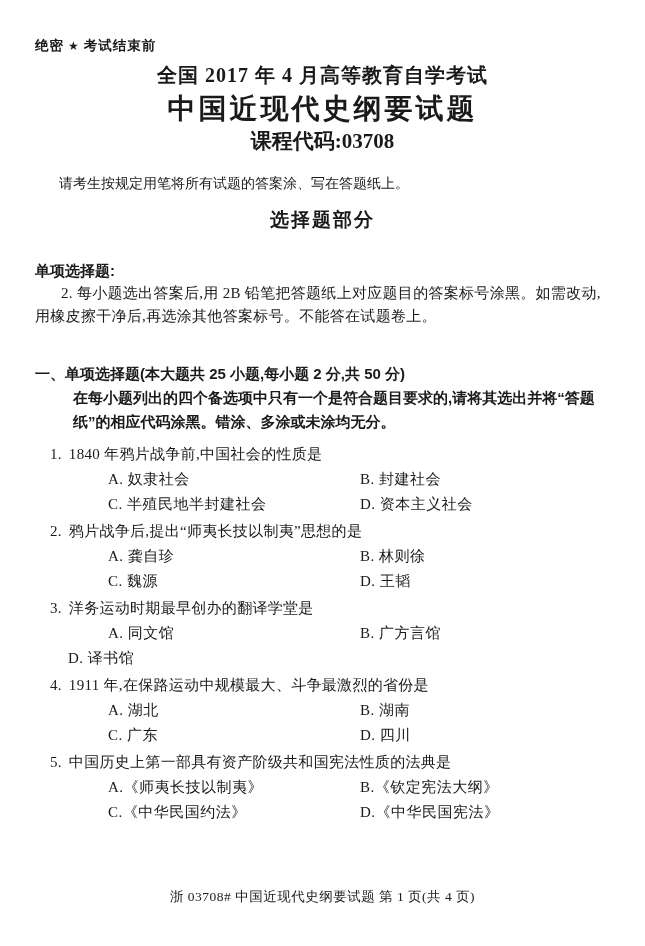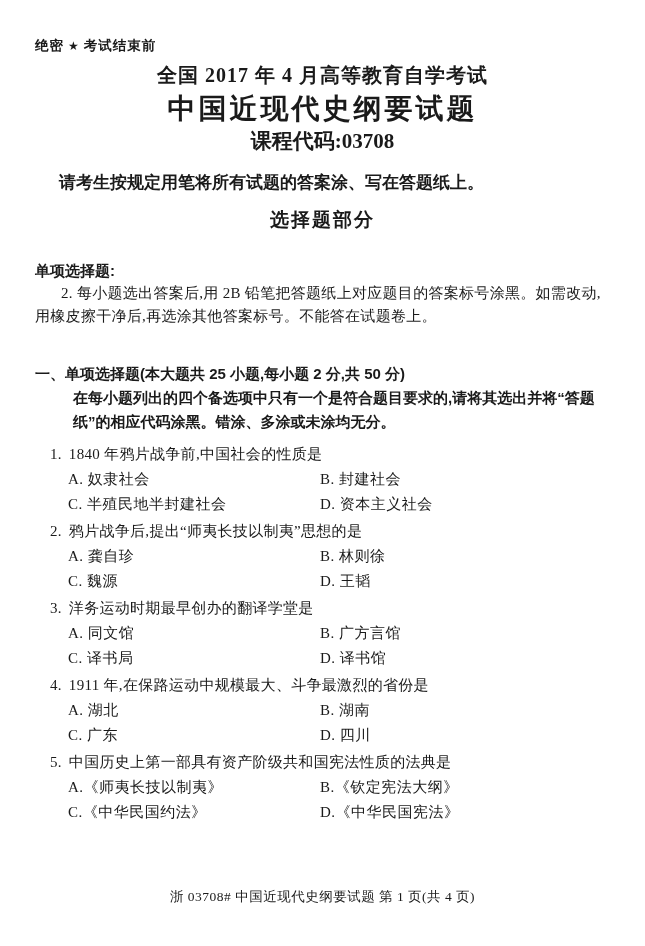"请考生按规定用笔将所有试题的答案涂、写在答题纸上。" .instruction { font-size: 17px -> 14px; font-weight: bold -> normal }
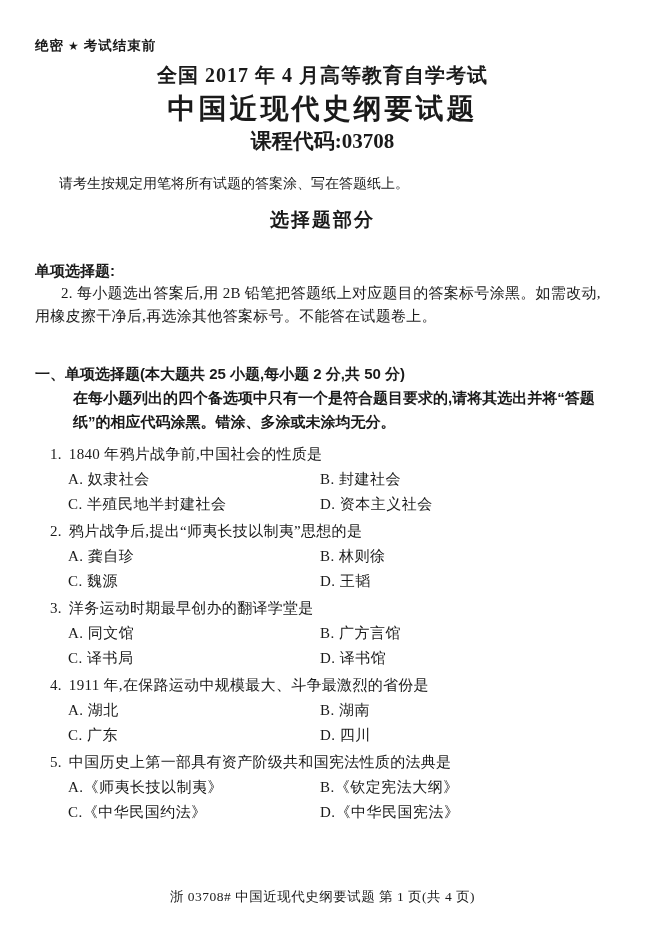"A. 奴隶社会" .opt.left { margin-left: none -> 40px }
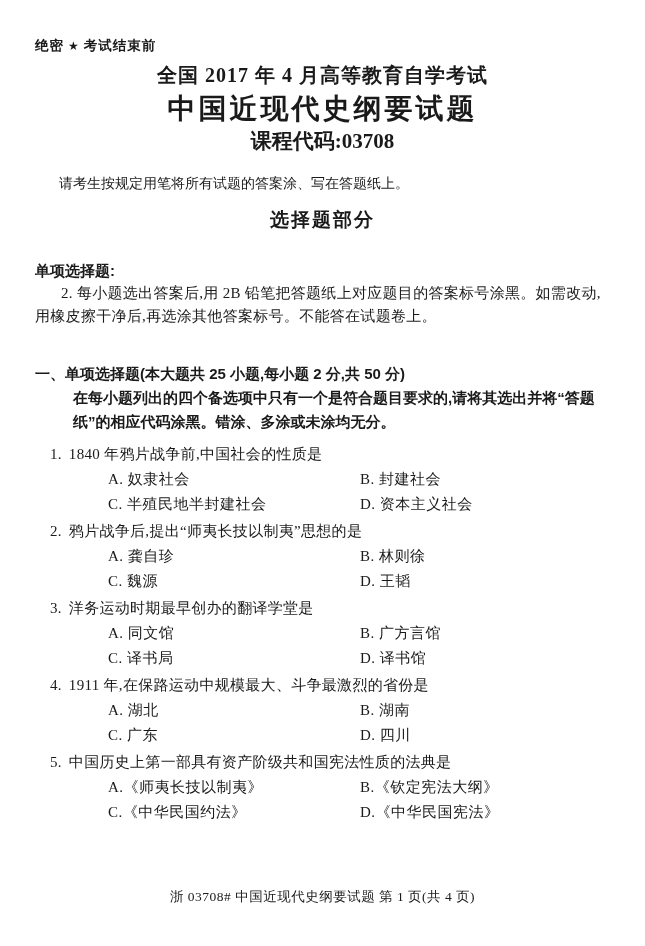"C. 译书局" div.opt { html: <div>C. 译书局</div> -> none }
